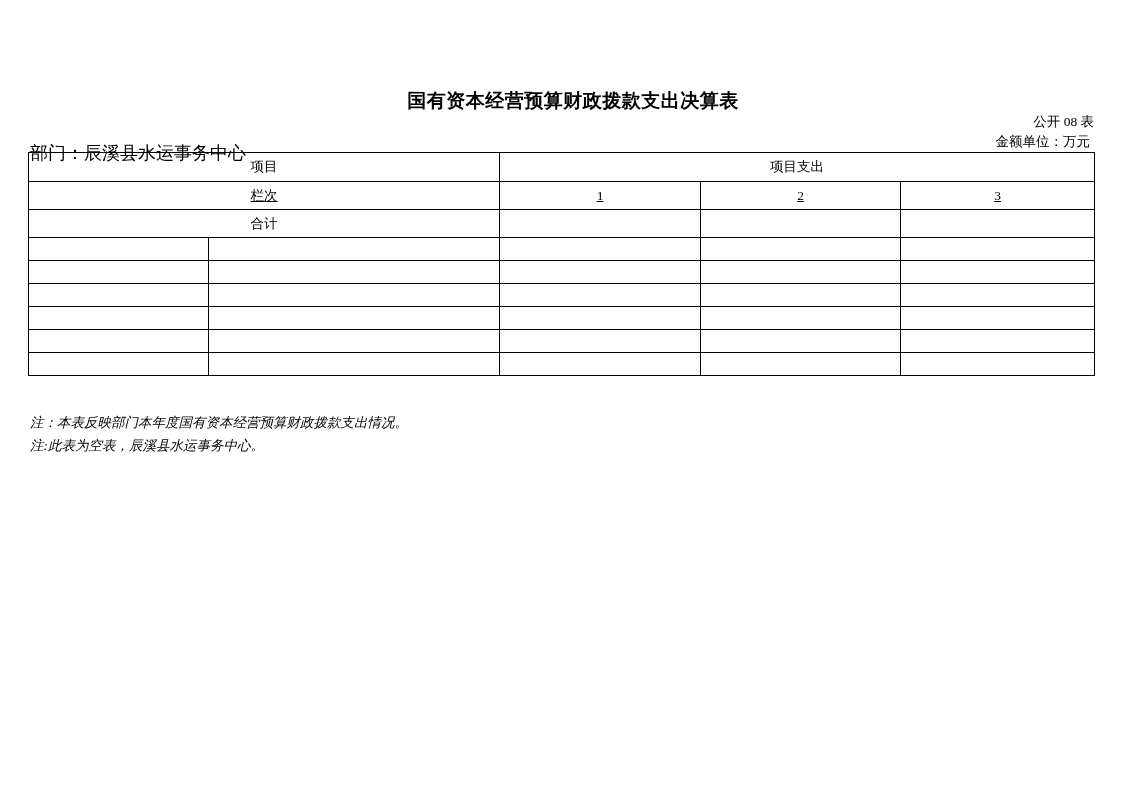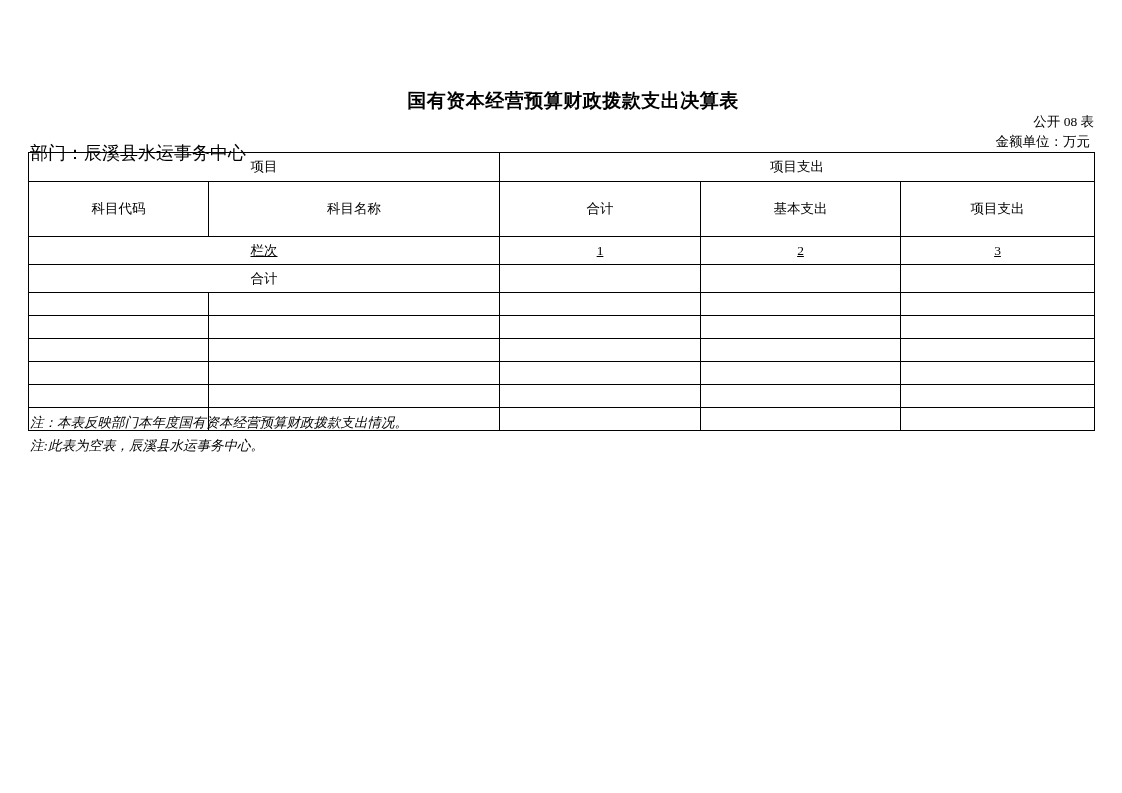"科目代码" tr.r-head2 { html: <tr> <td>科目代码</td> <td>科目名称</td> <td>合计</td> <td>基本支出</td> <td>项目支出</td> </tr> -> none }
